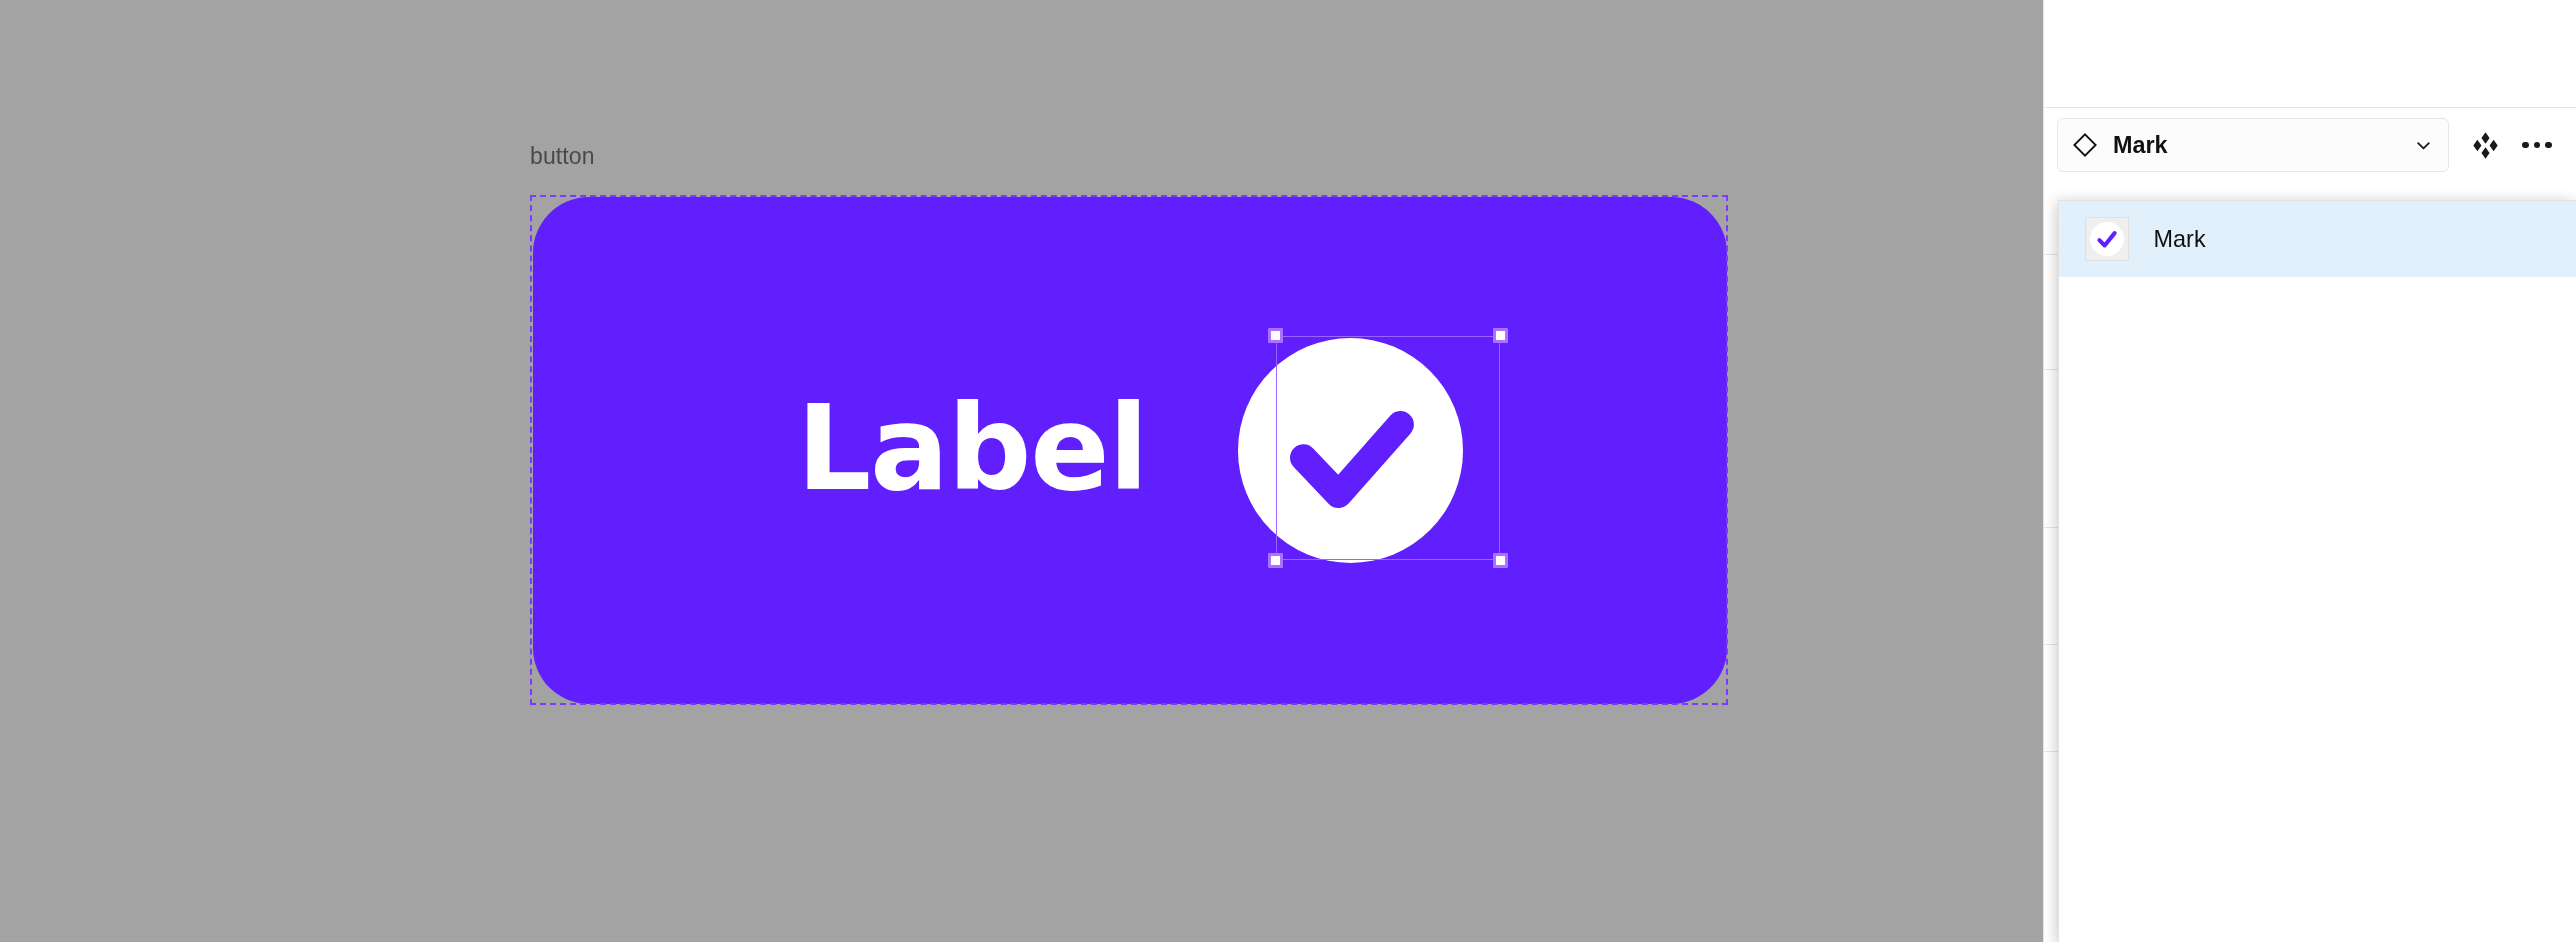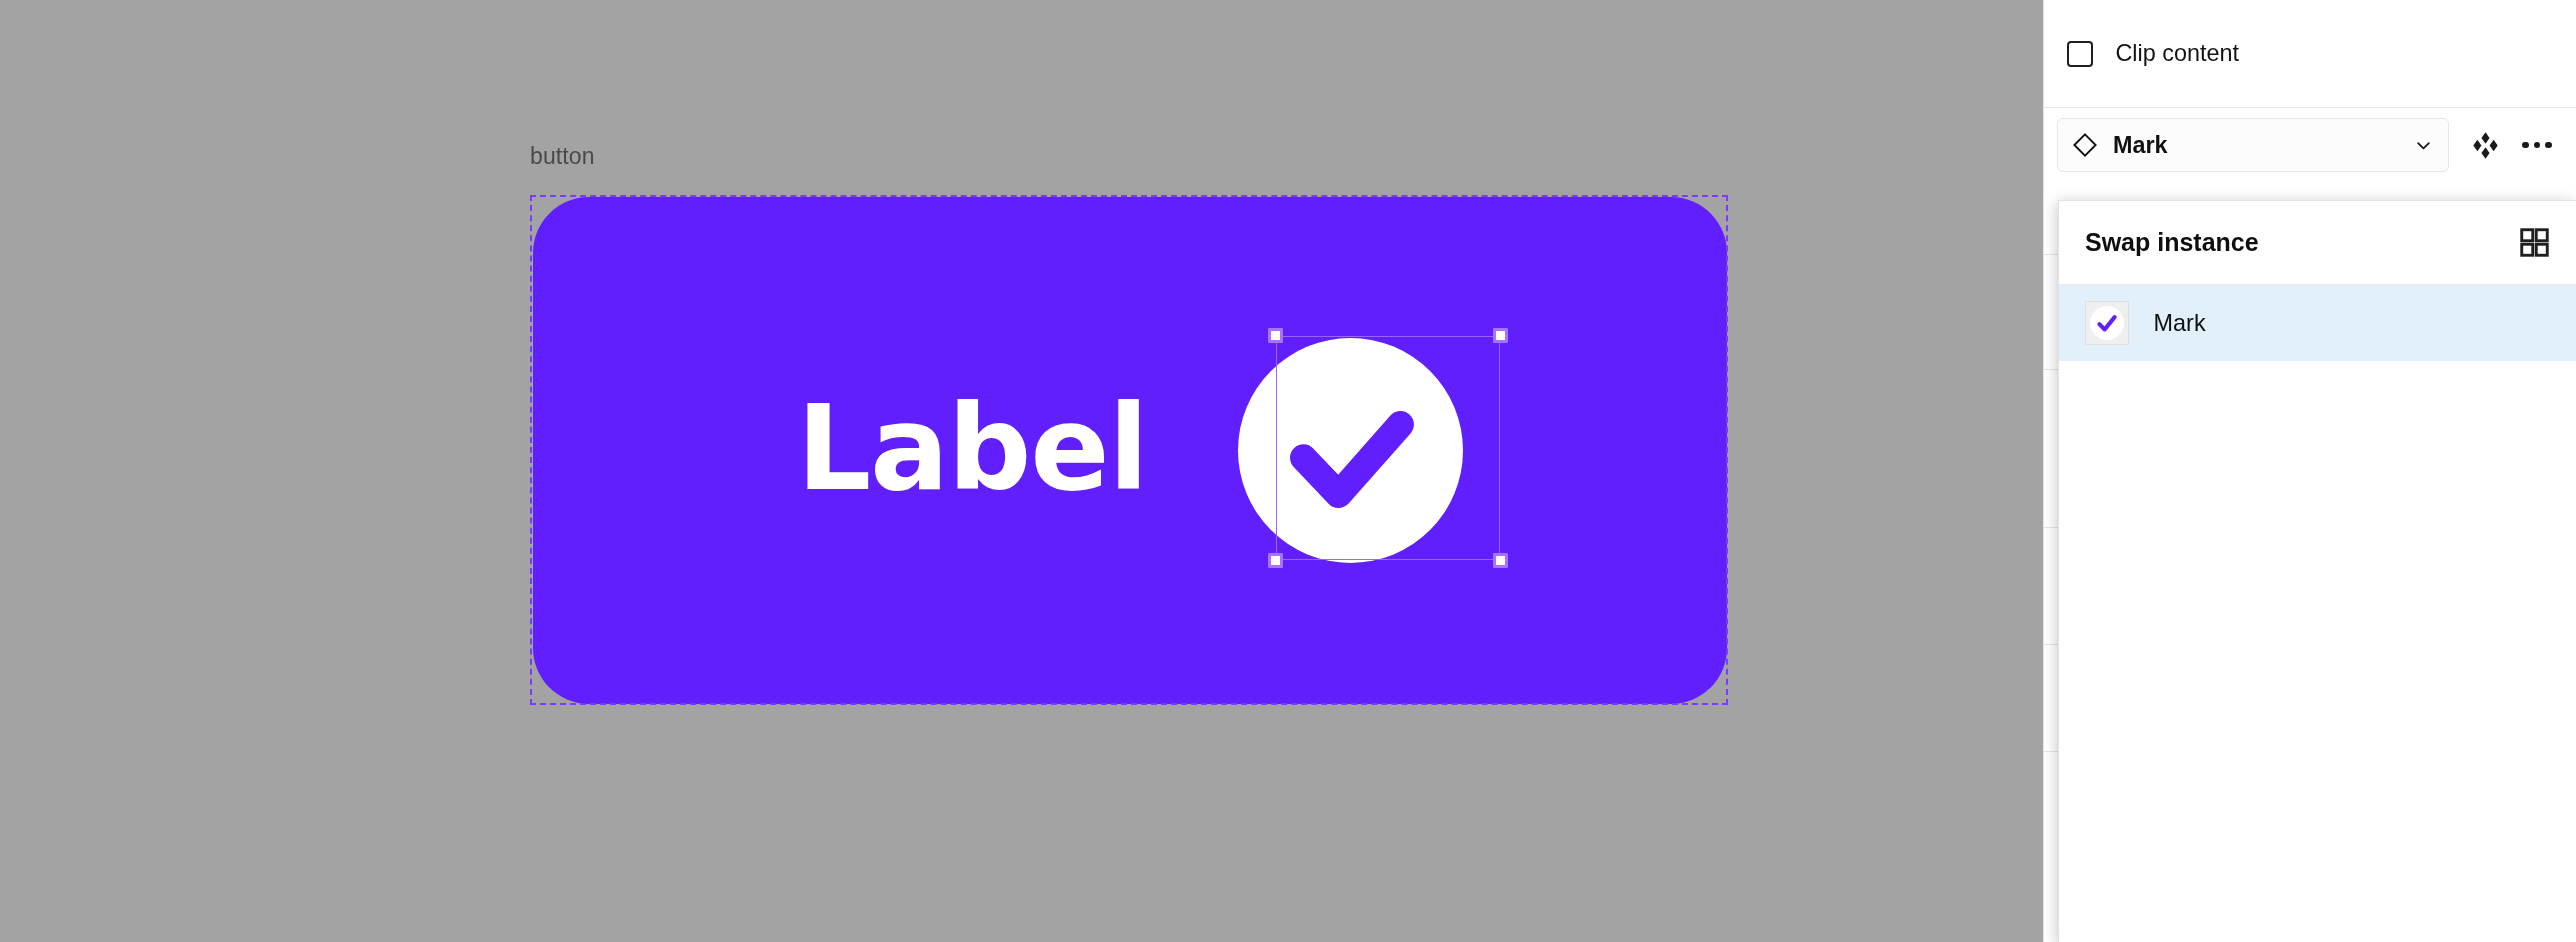"Clip content" div { html: <div> <div></div> <div>Clip content</div> </div> -> none }
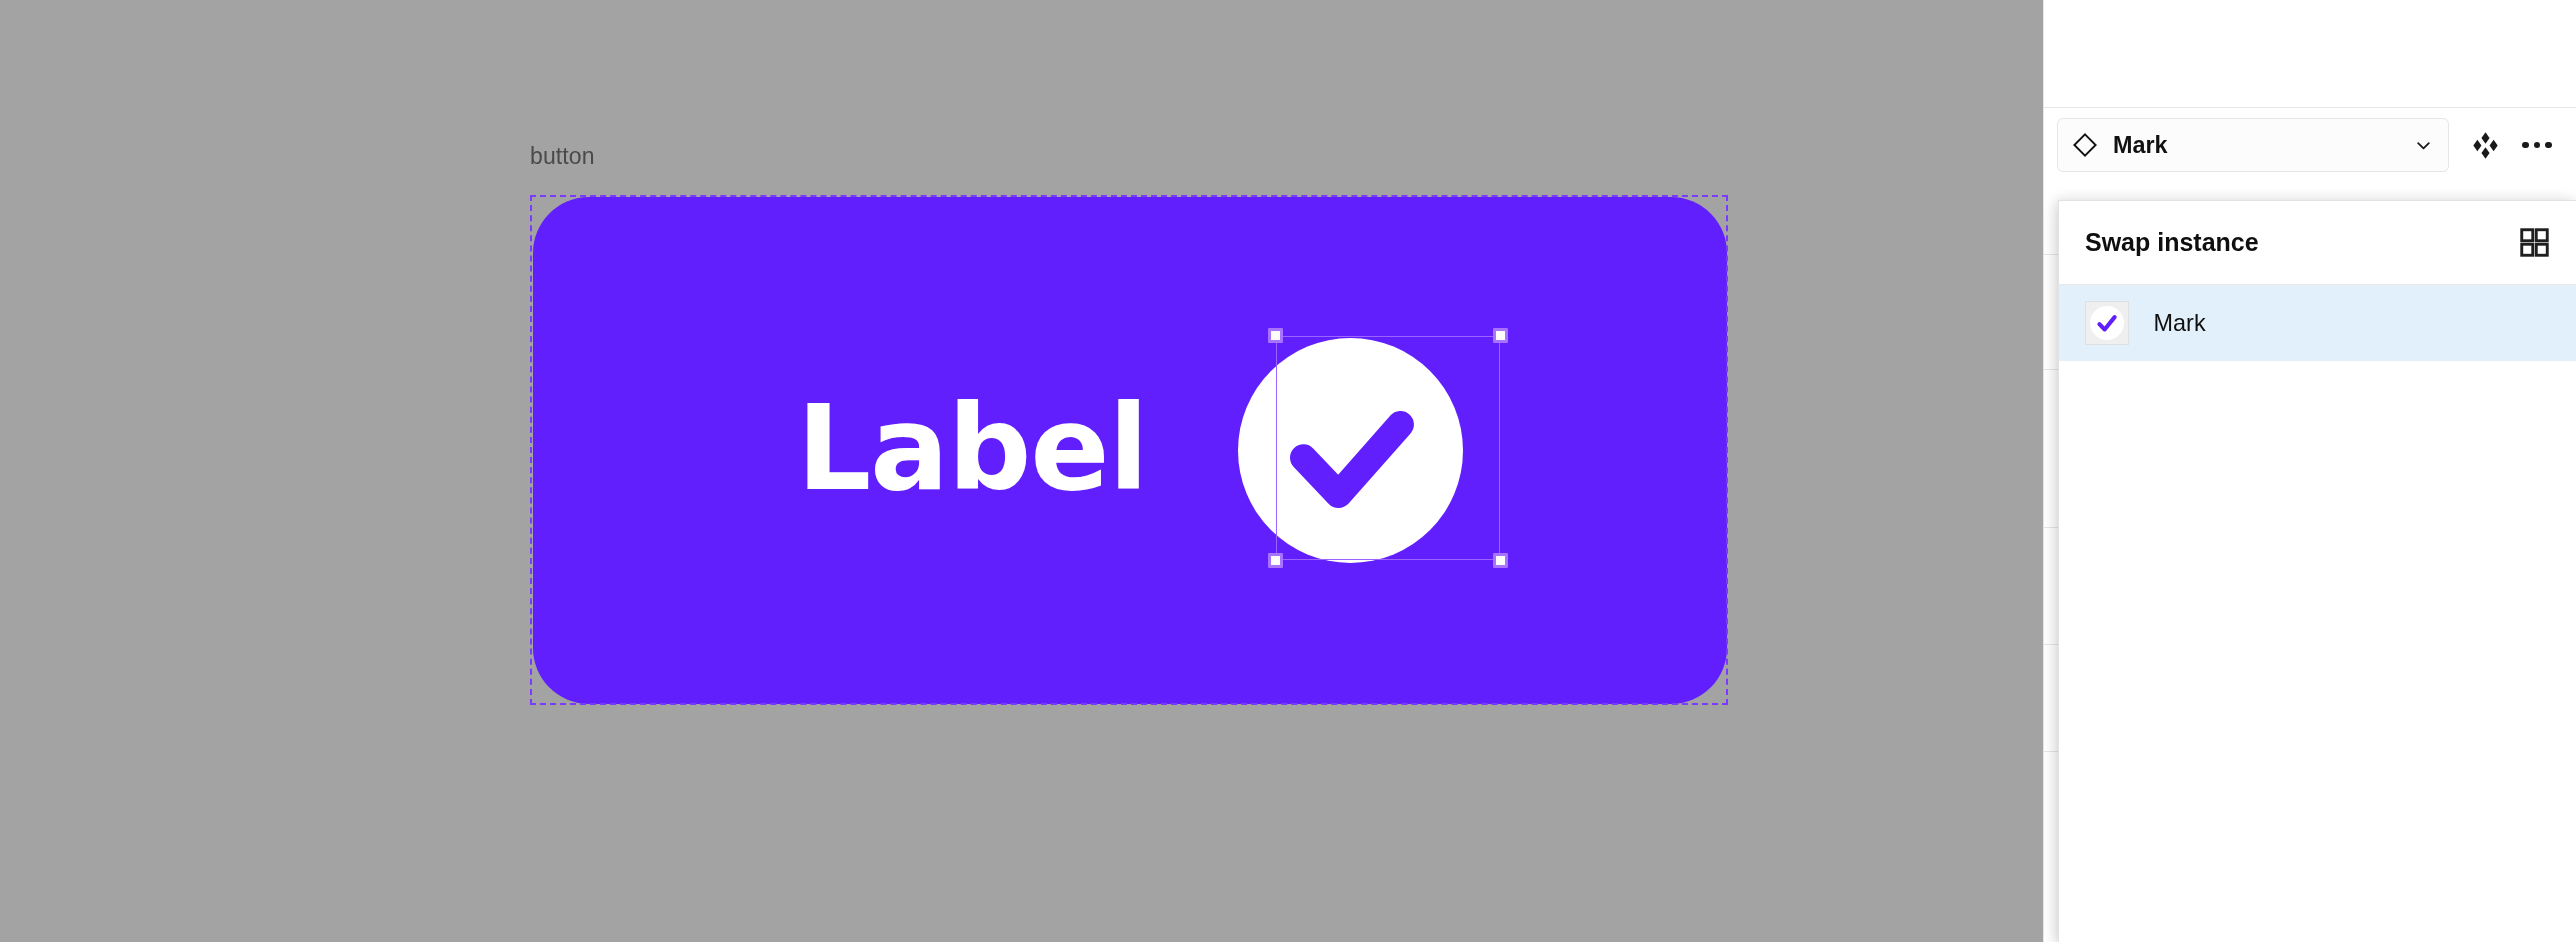"Swap instance" div { html: <div> <div>Swap instance</div> <svg> <rect></rect> <rect></rect> <rect></rect> <rect></rect> </svg> </div> -> none }
